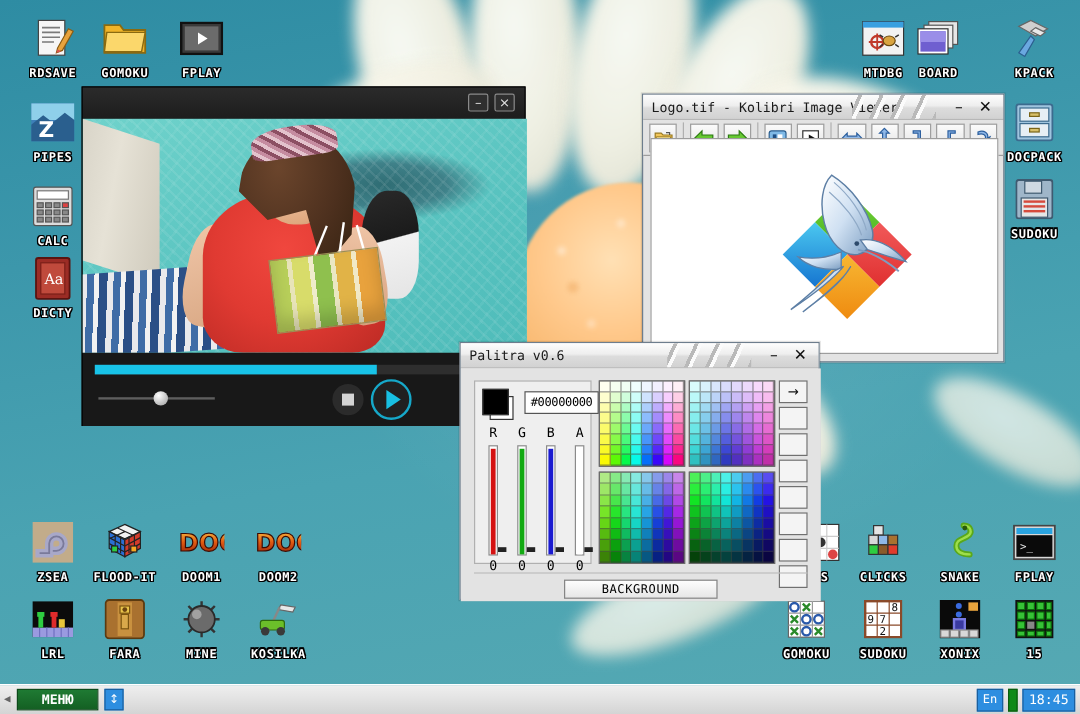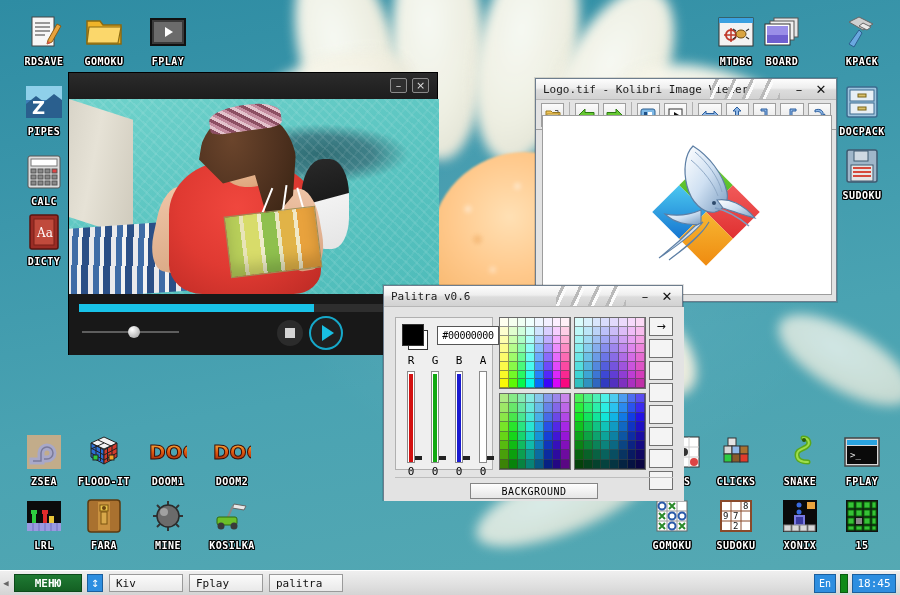"Kiv" div { html: <div> <div>Kiv</div> <div>Fplay</div> <div>palitra</div> </div> -> none }
